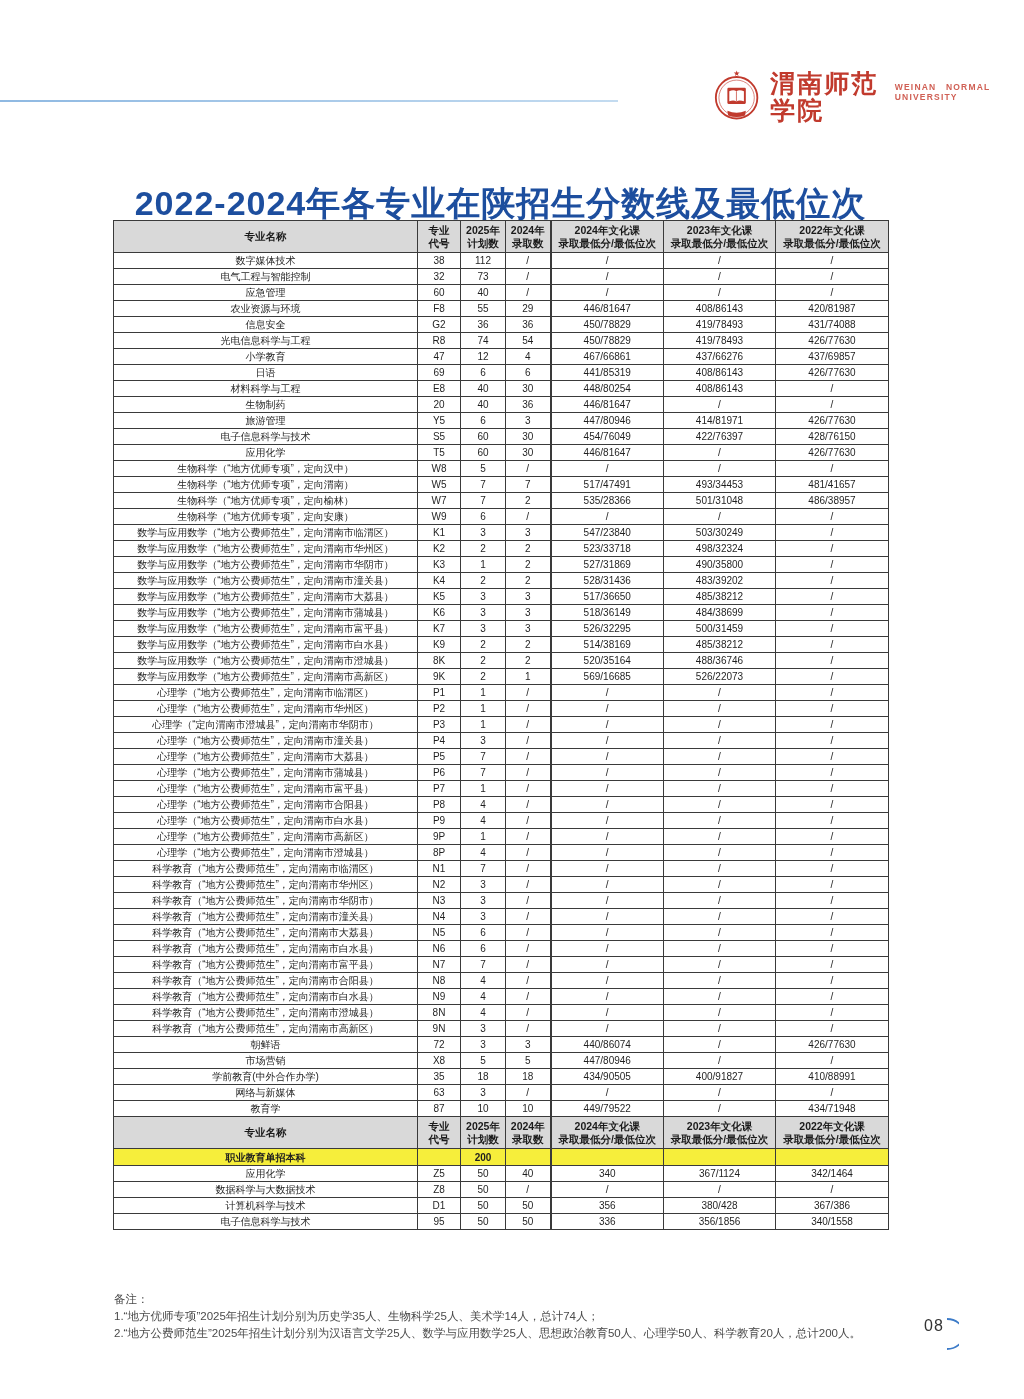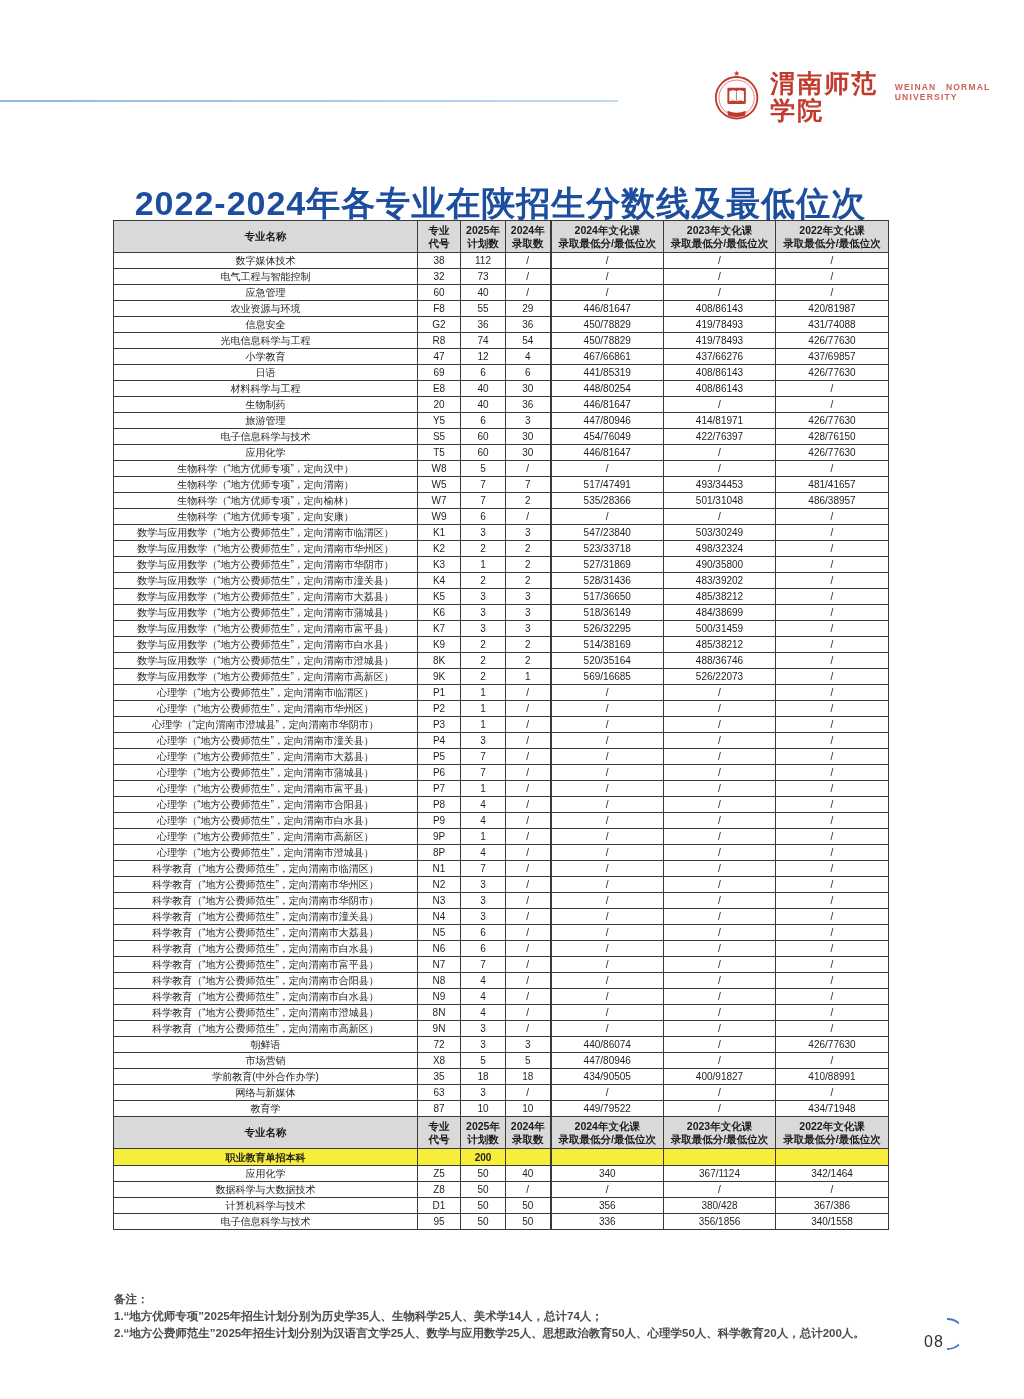"备注：" .notes { font-weight: bold -> none }
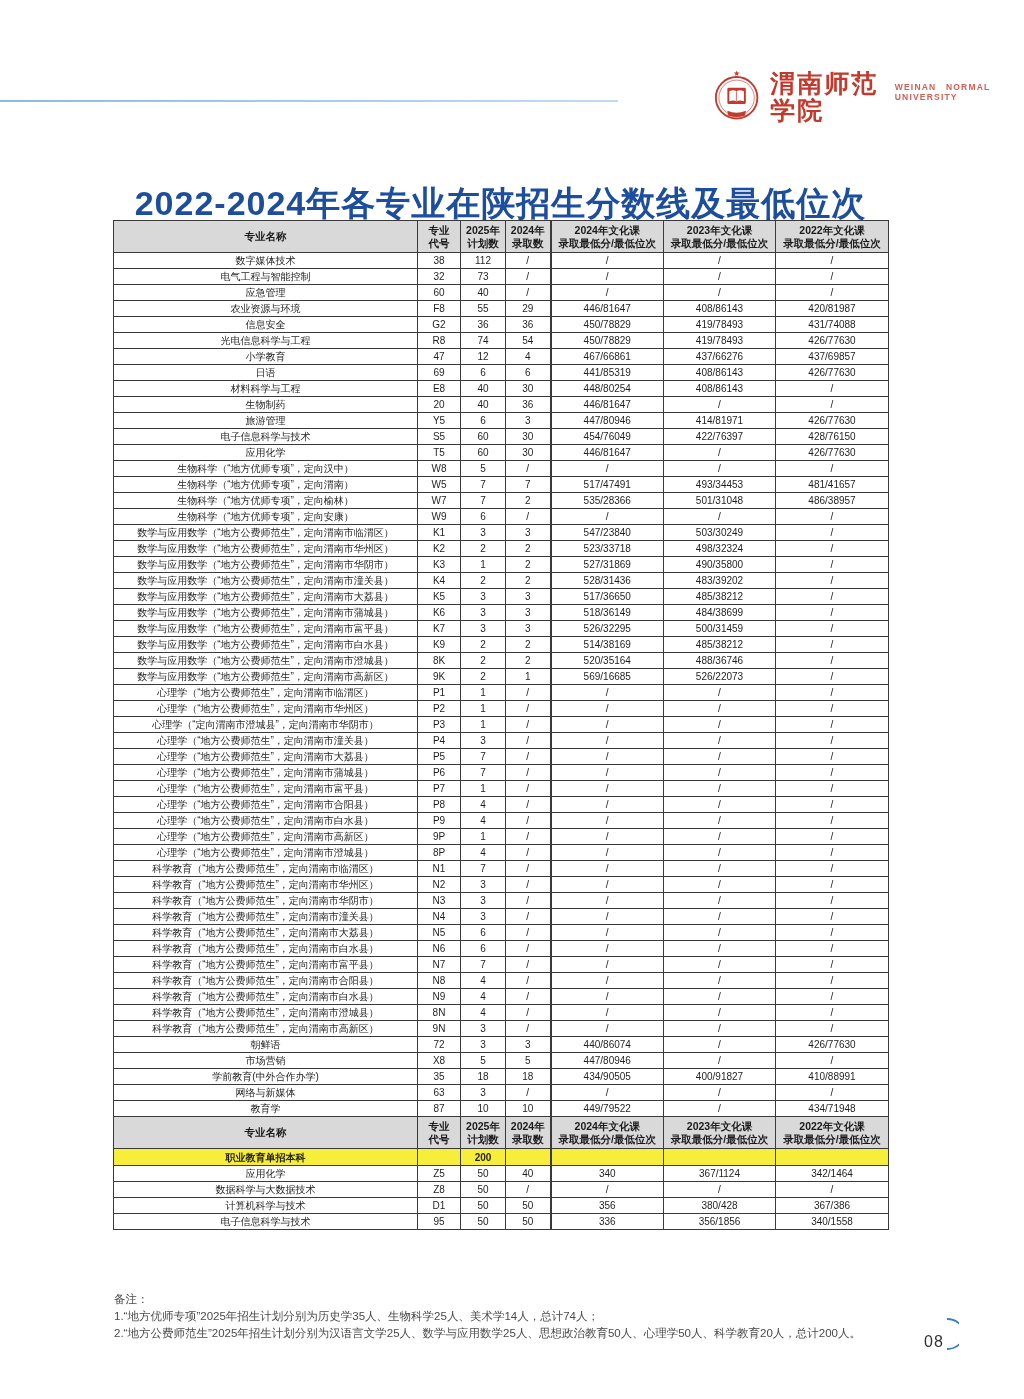"08" .page-num { align-items: flex-end -> flex-start }
